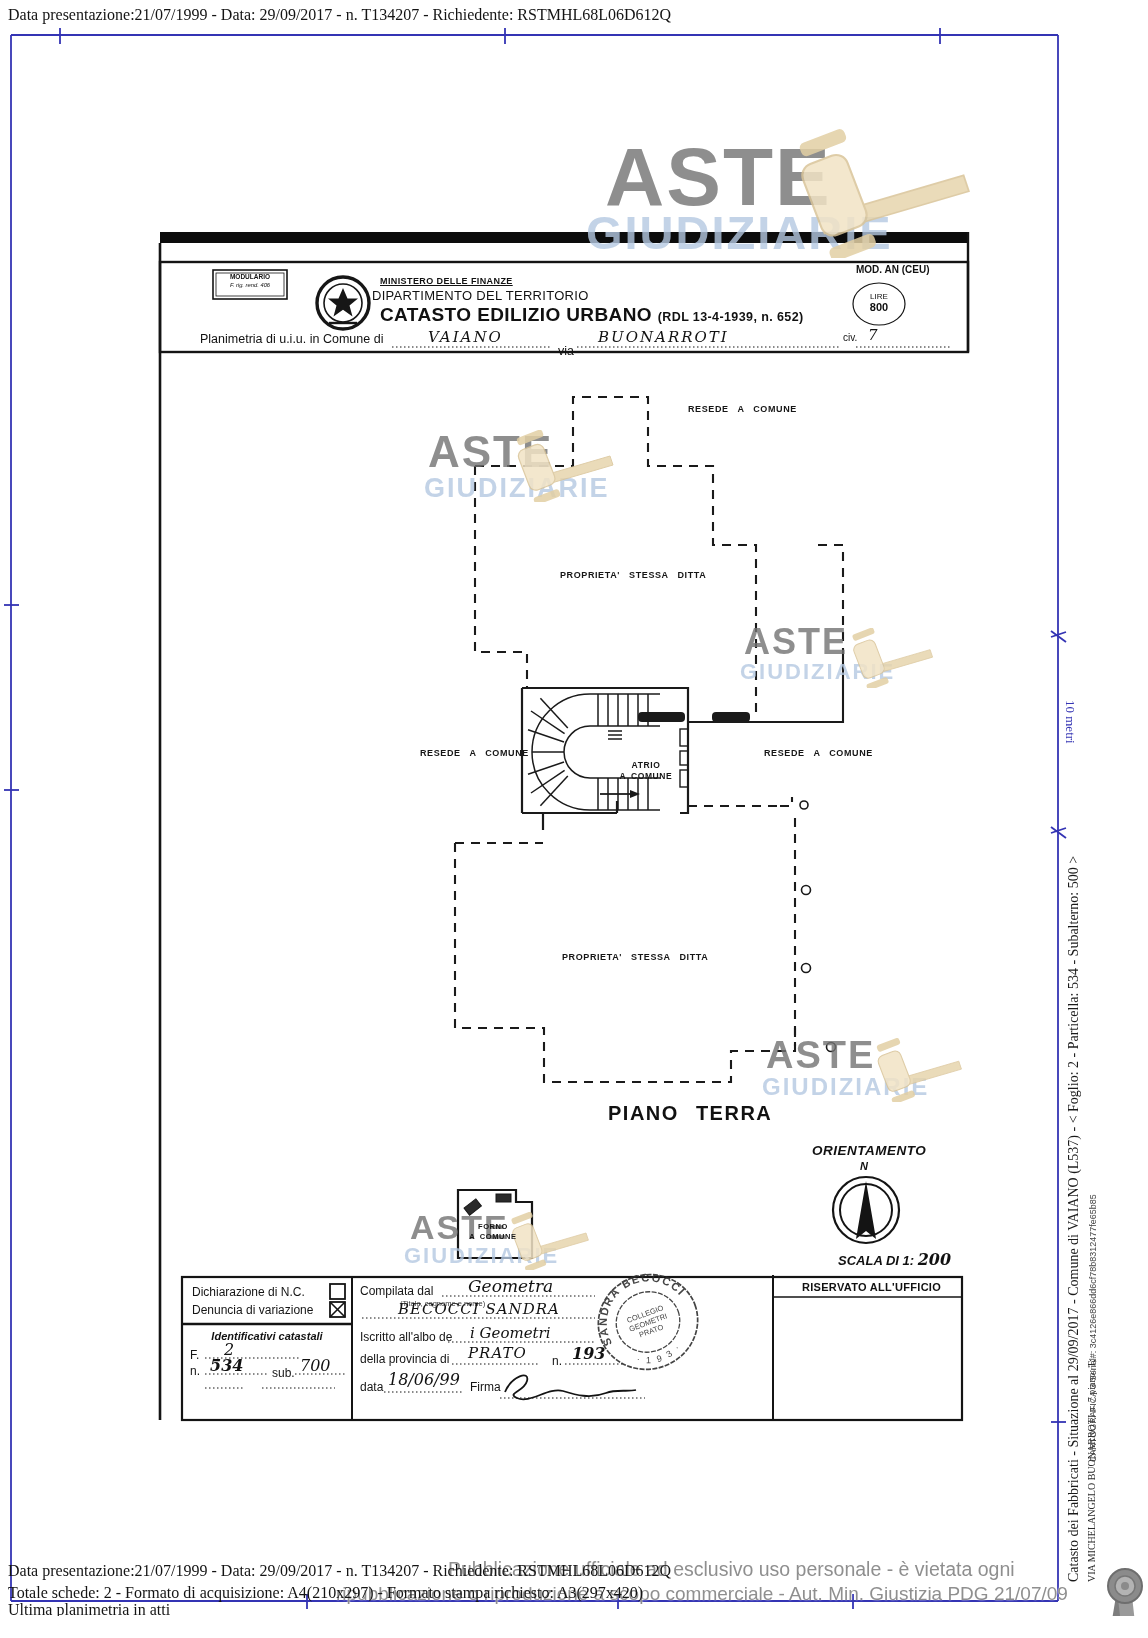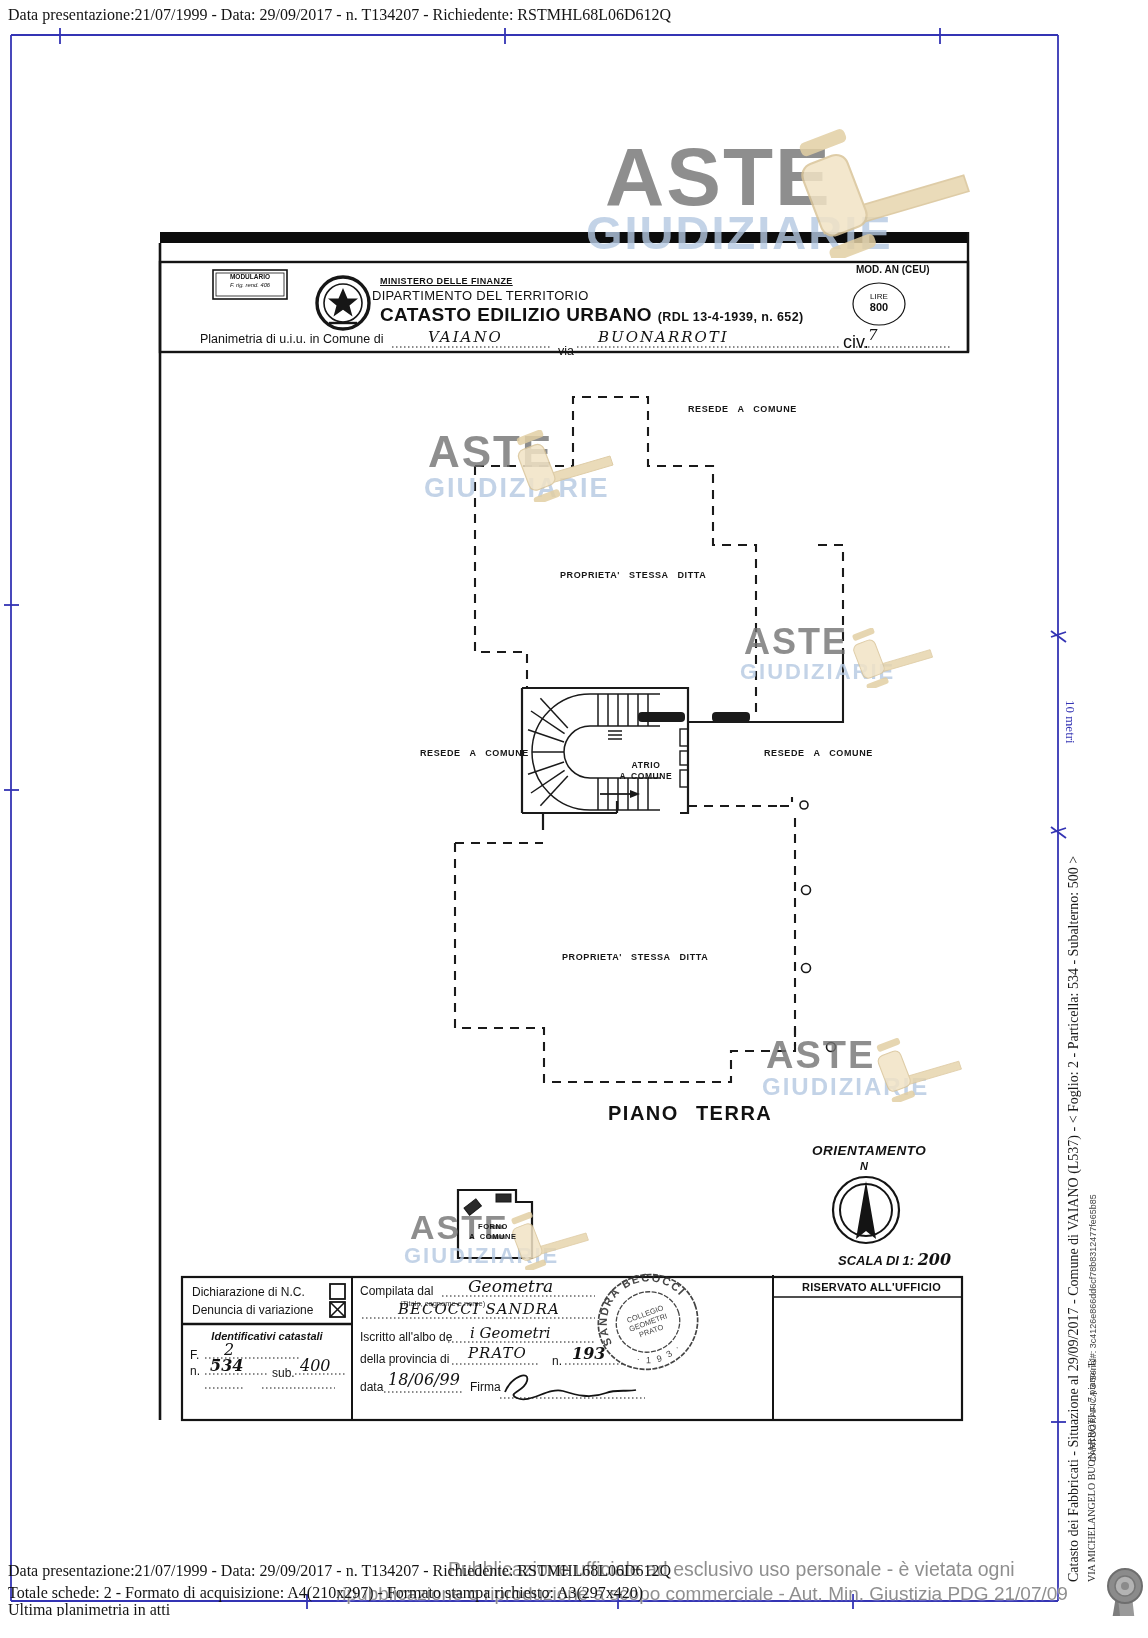"civ." div.abs { font-size: 18px -> 10px }
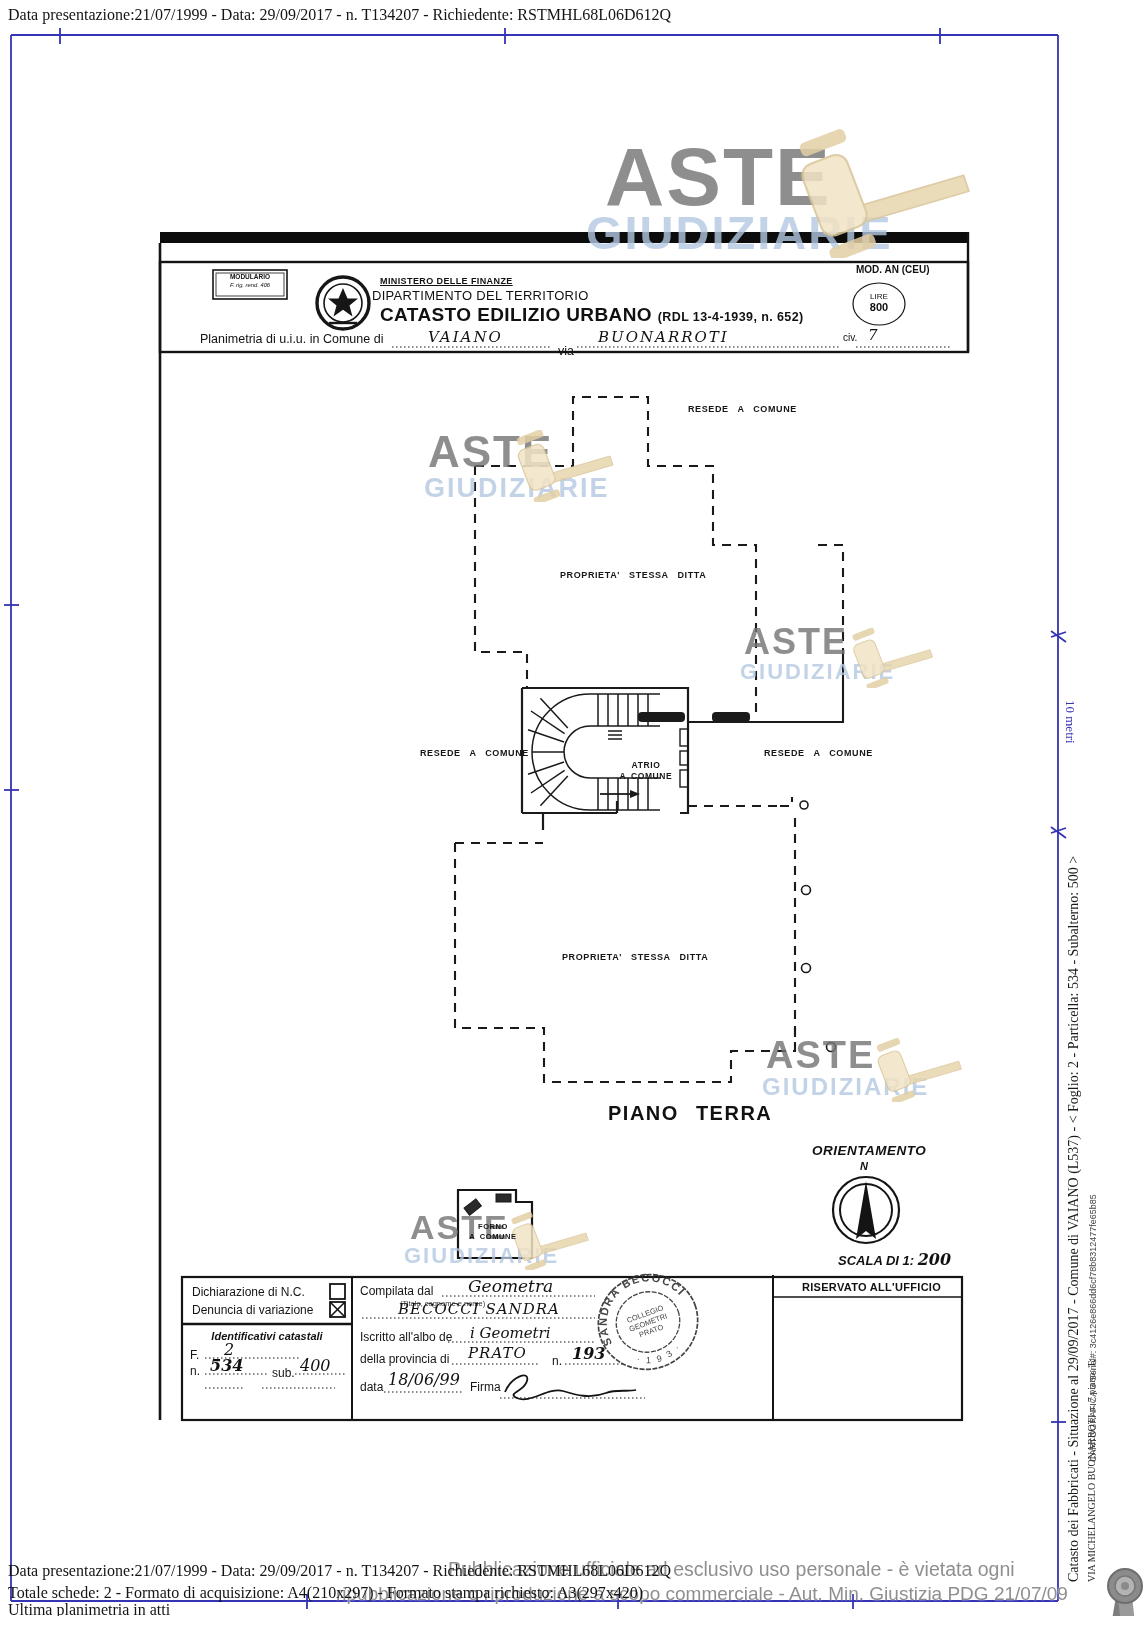"400" div.abs { text: 400 -> 700 }
